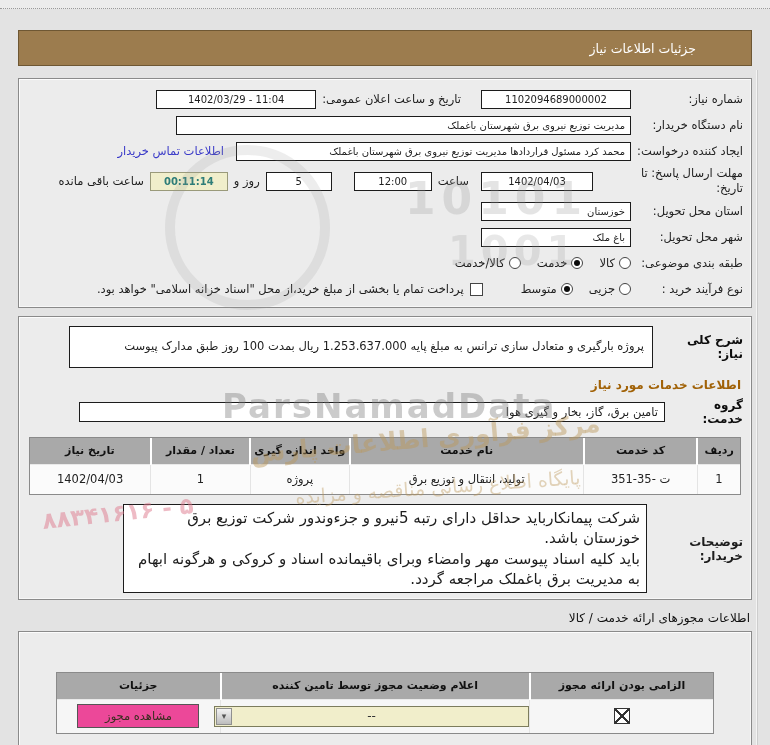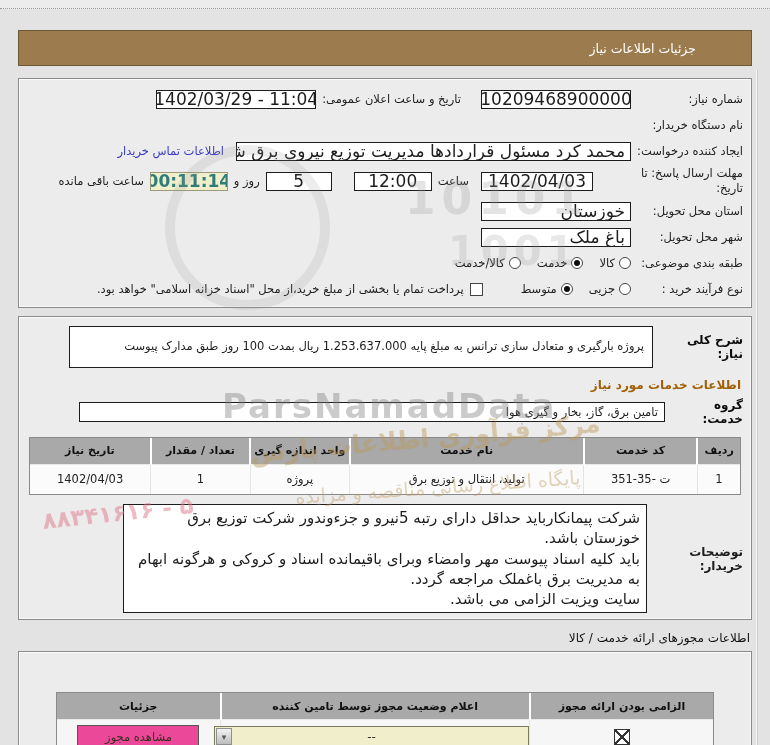"1402/03/29 - 11:04" .input { font-size: 17px -> 10px }
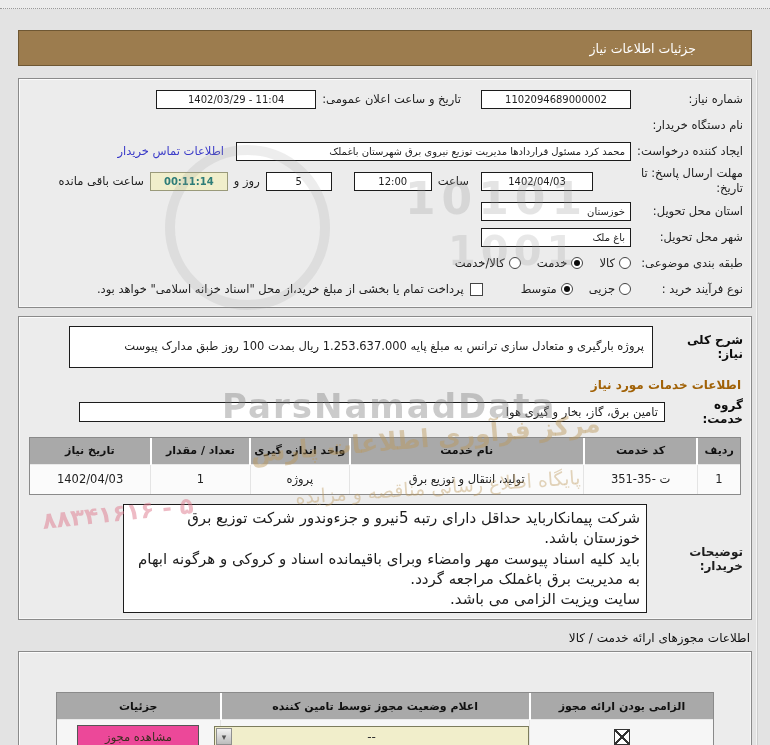"مدیریت توزیع نیروی برق شهرستان" span.input { html: none -> <span>مدیریت توزیع نیروی برق شهرستان باغملک</span> }
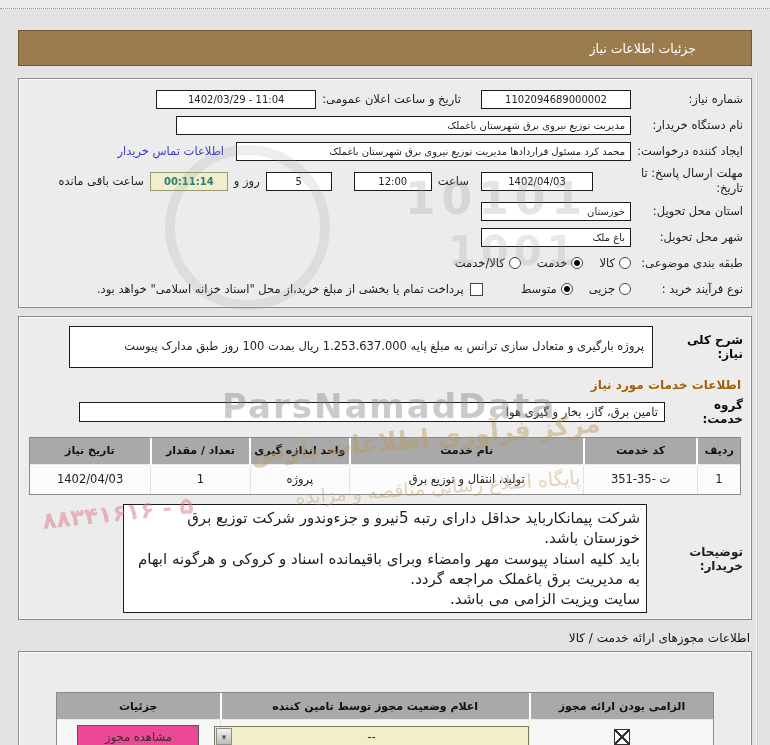"سایت ویزیت الزامی می باشد." div { html: <div>سایت ویزیت الزامی می باشد.</div> -> none }
